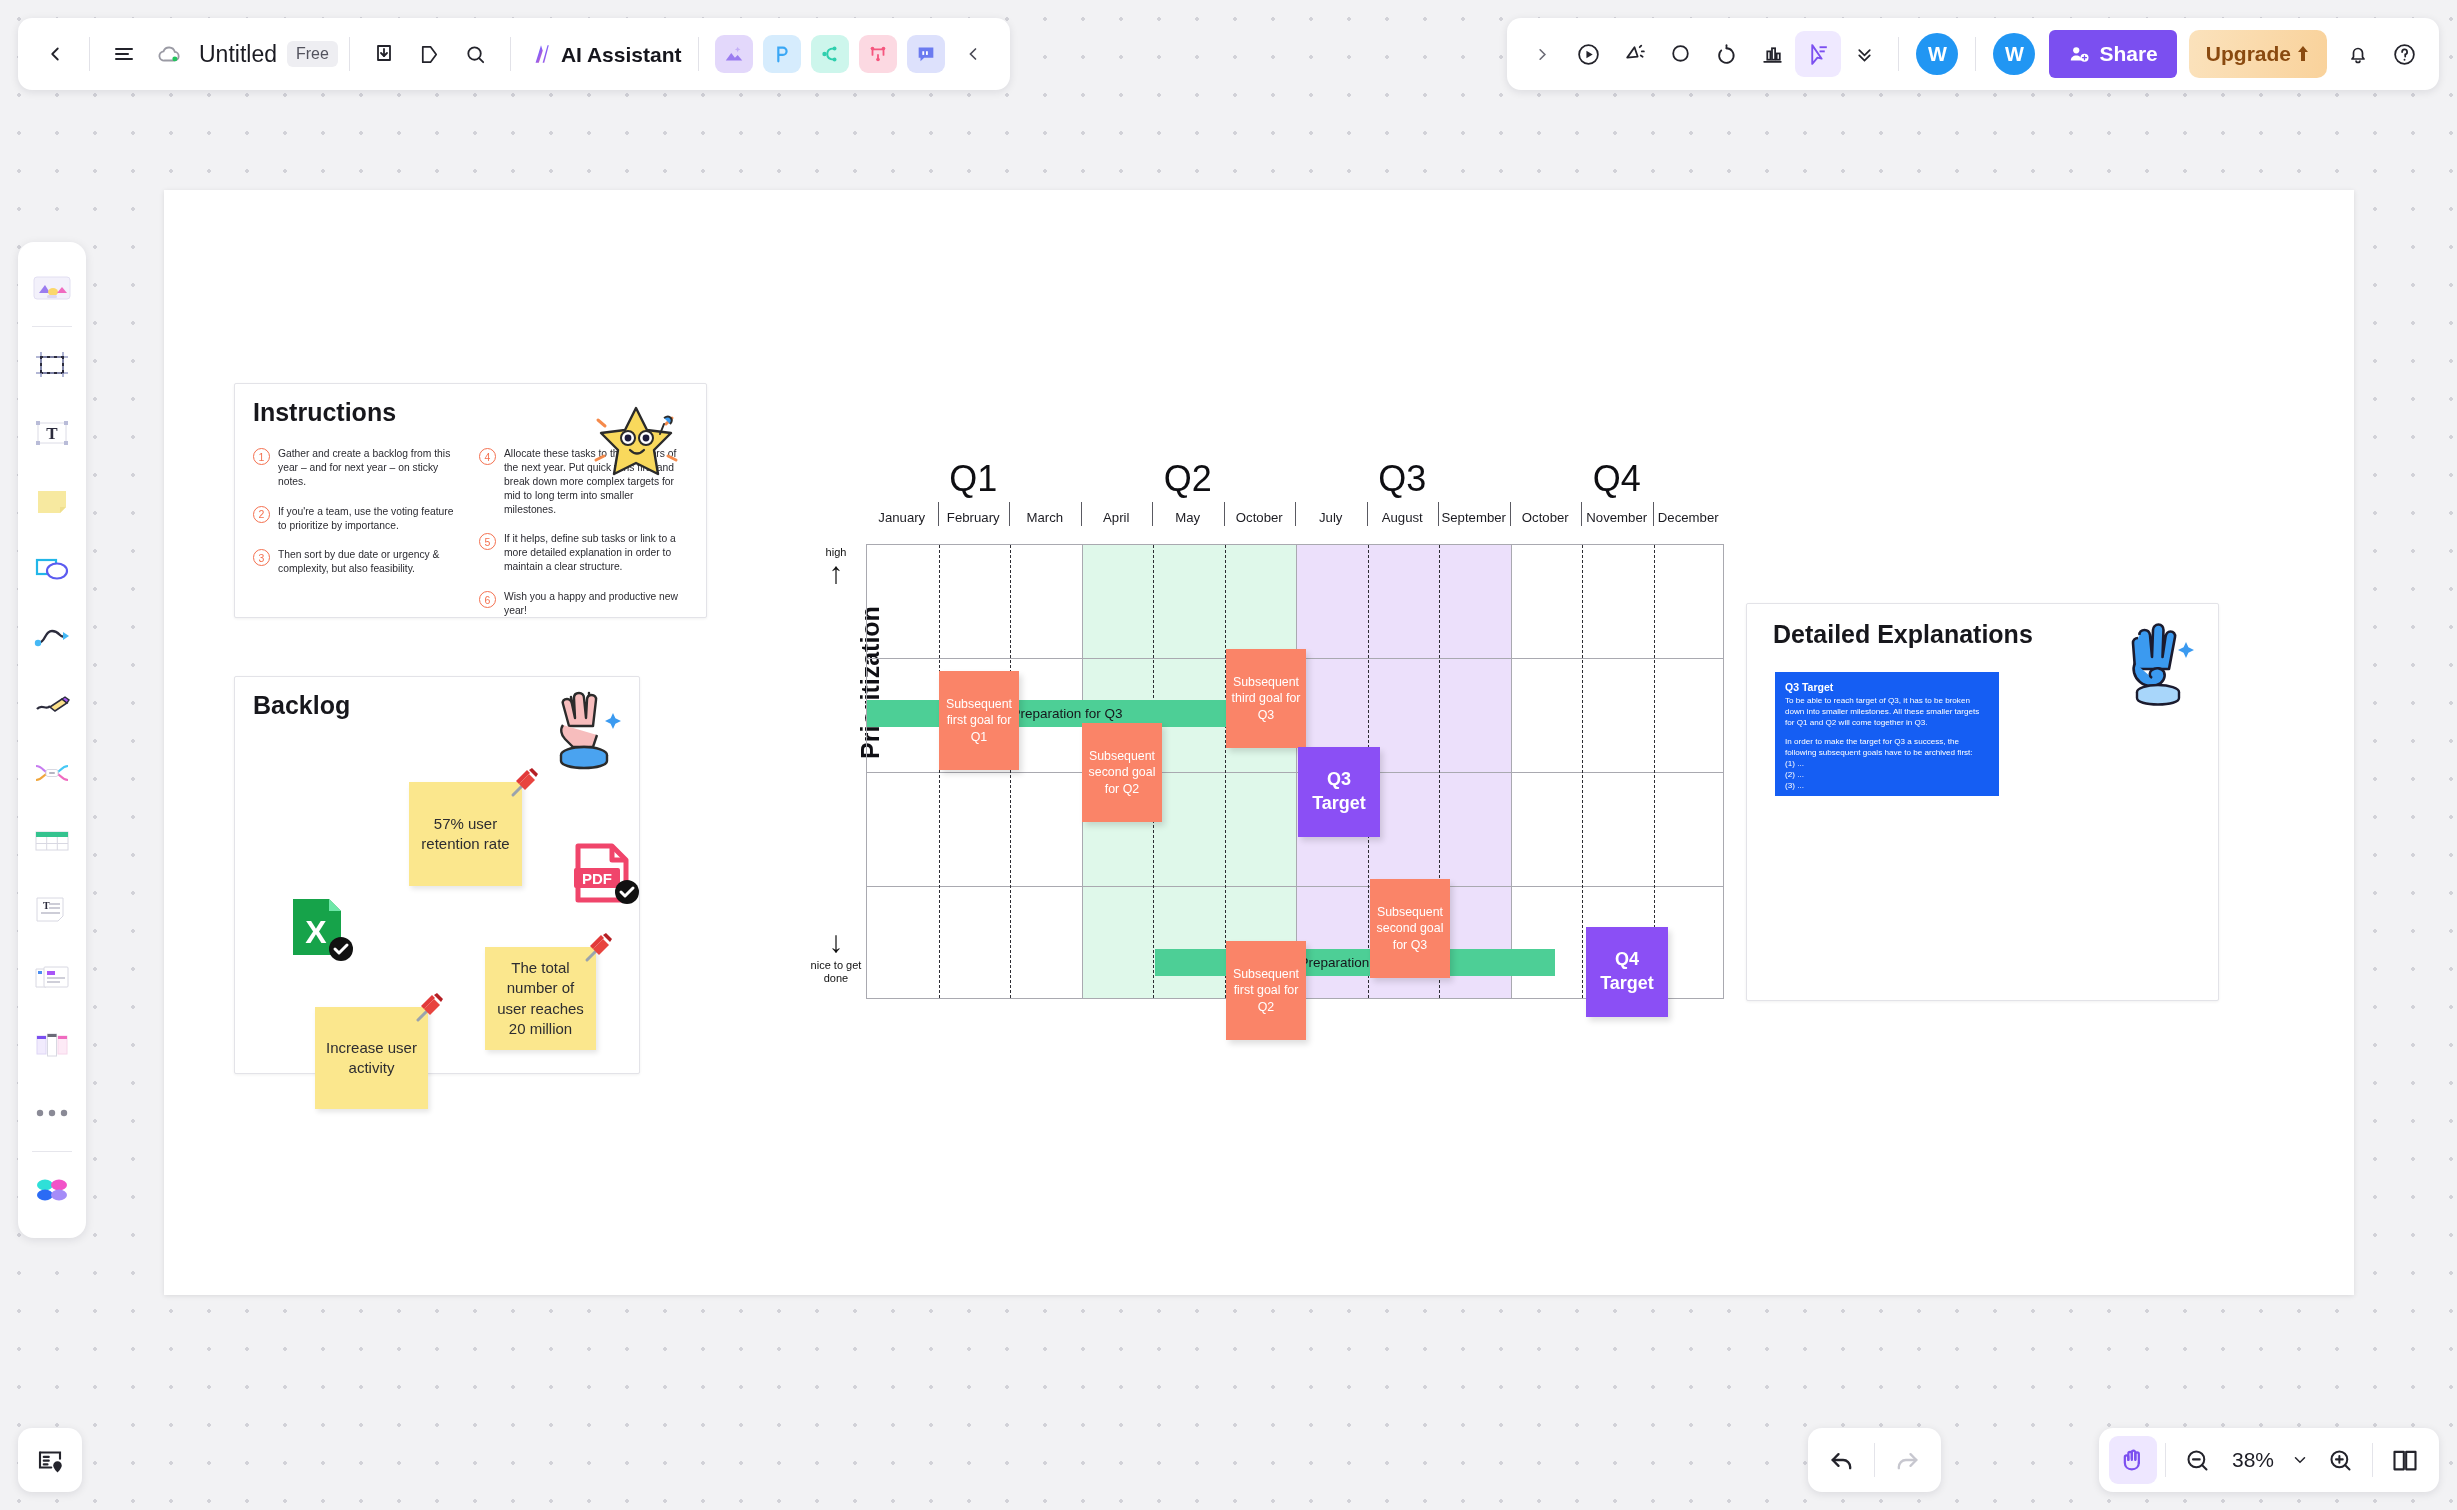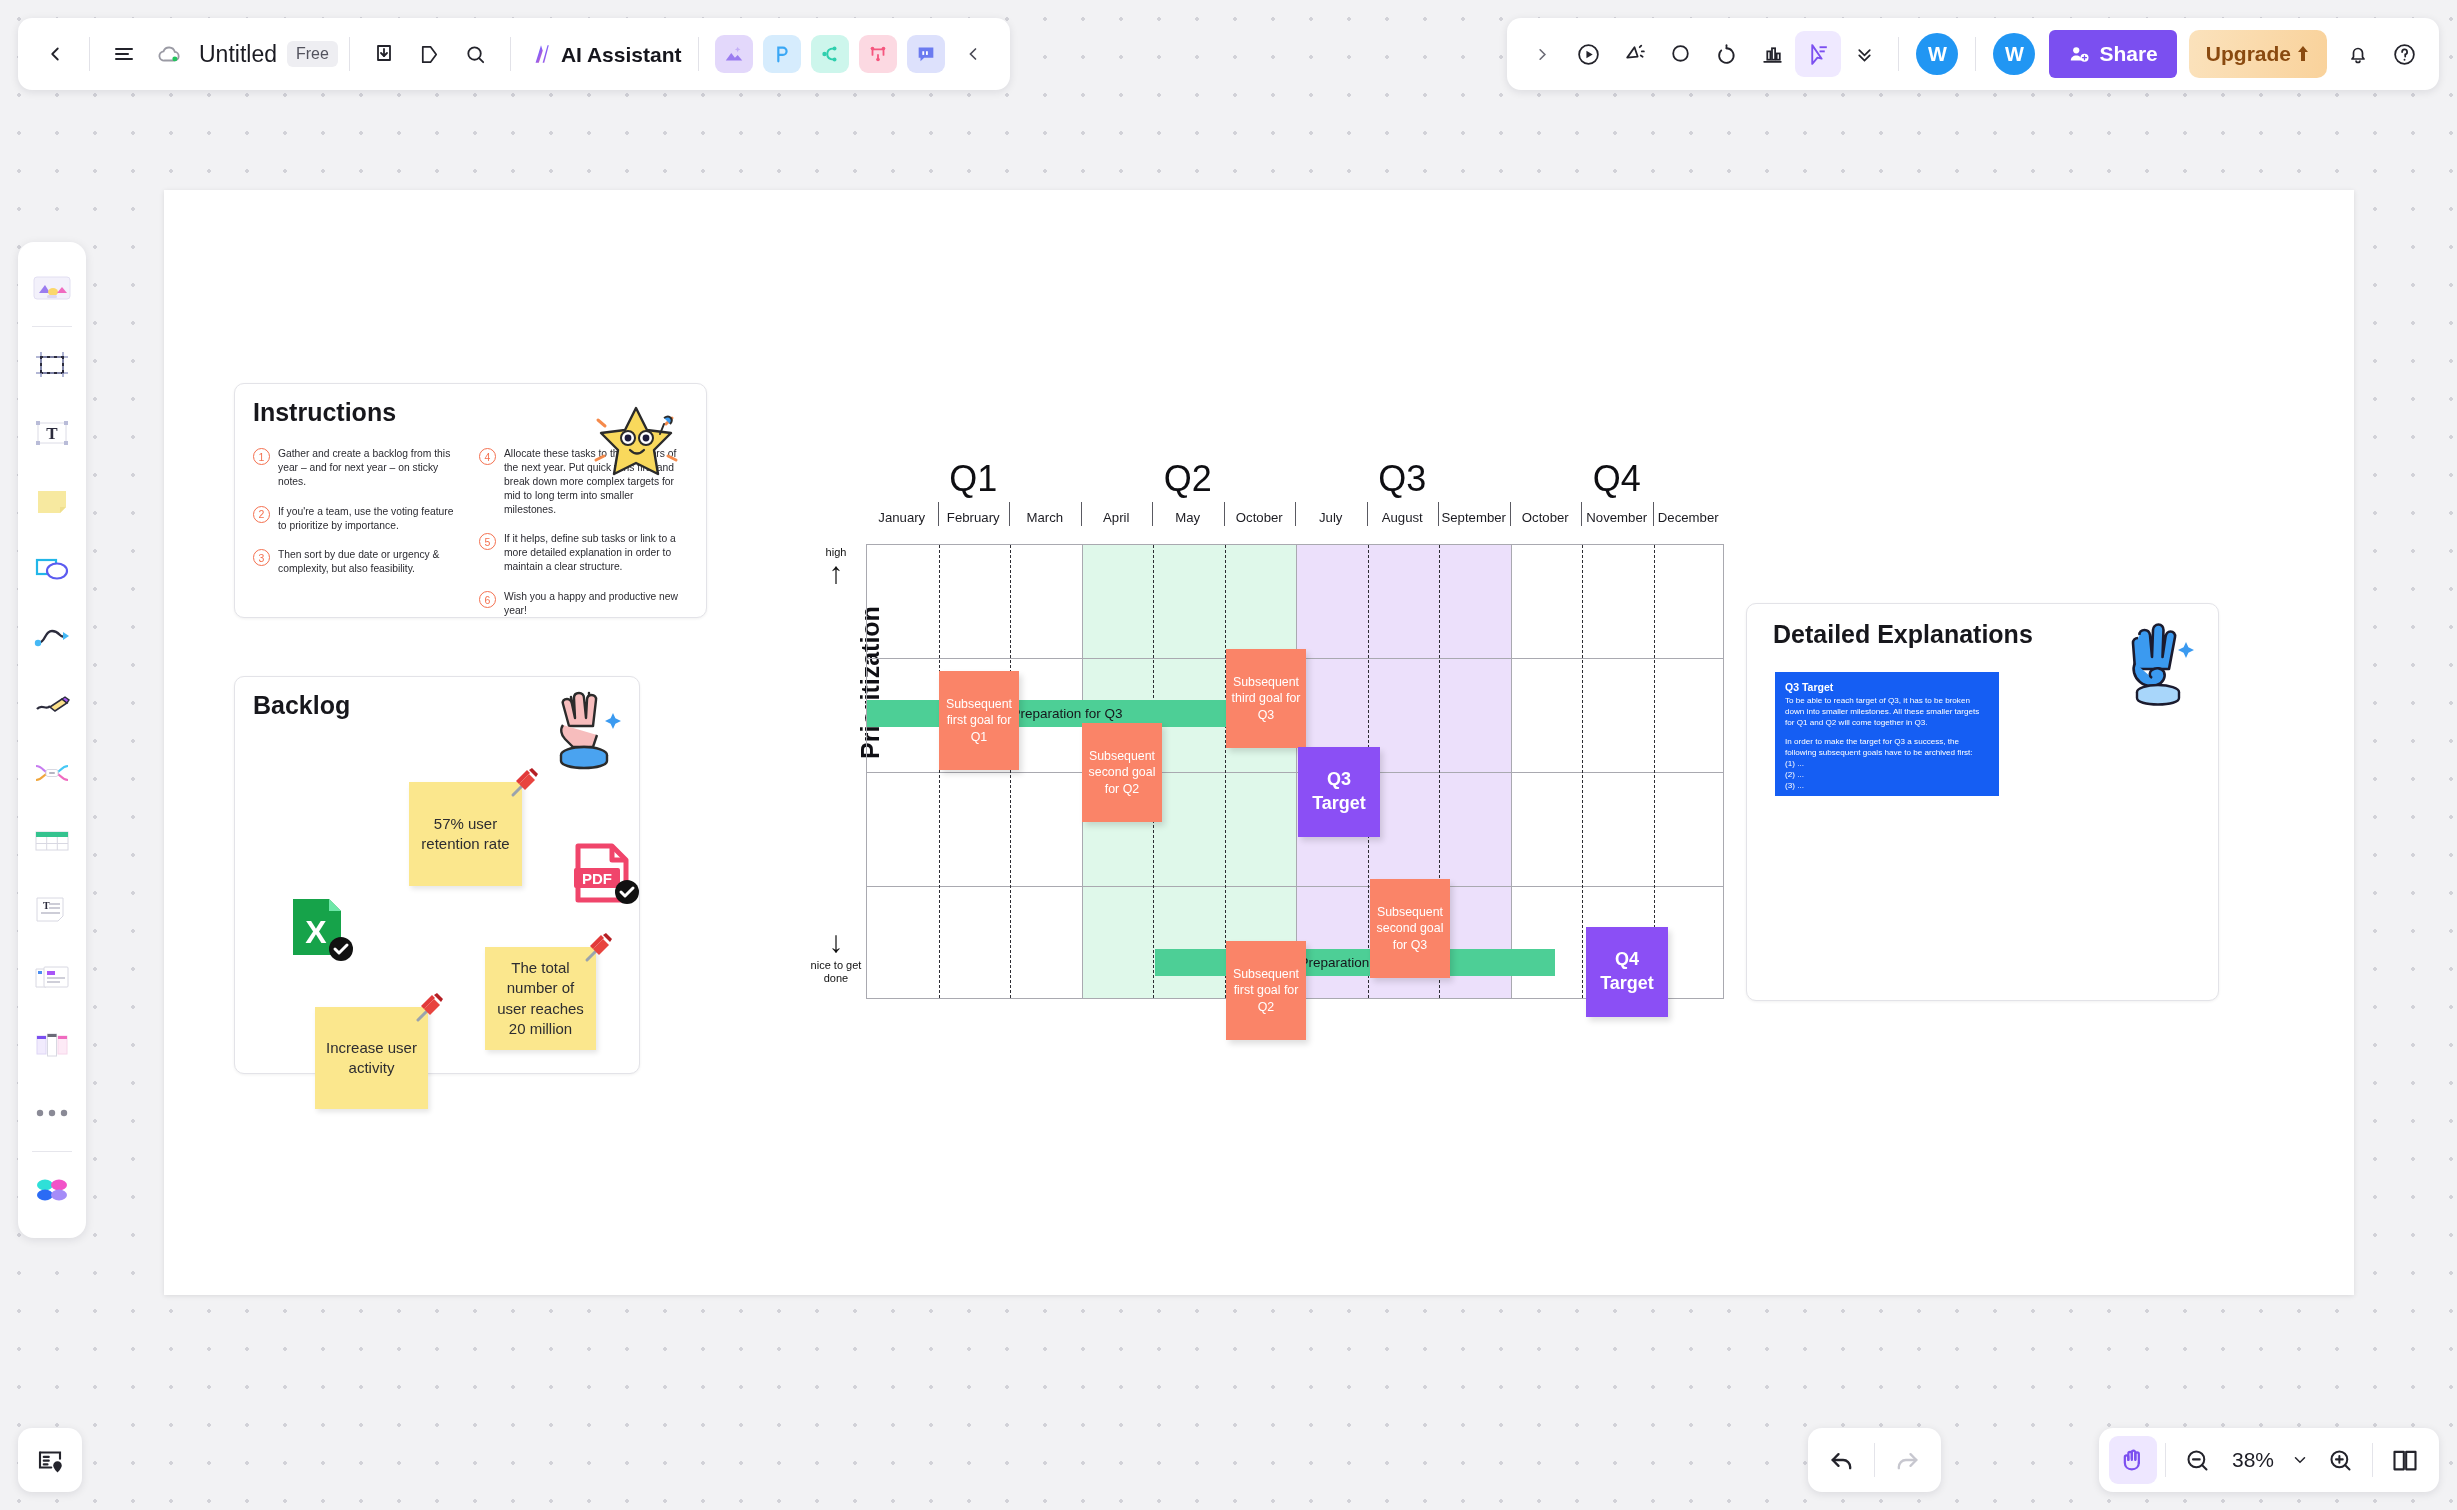"Instructions" .card { border-radius: 10px -> 2px }
